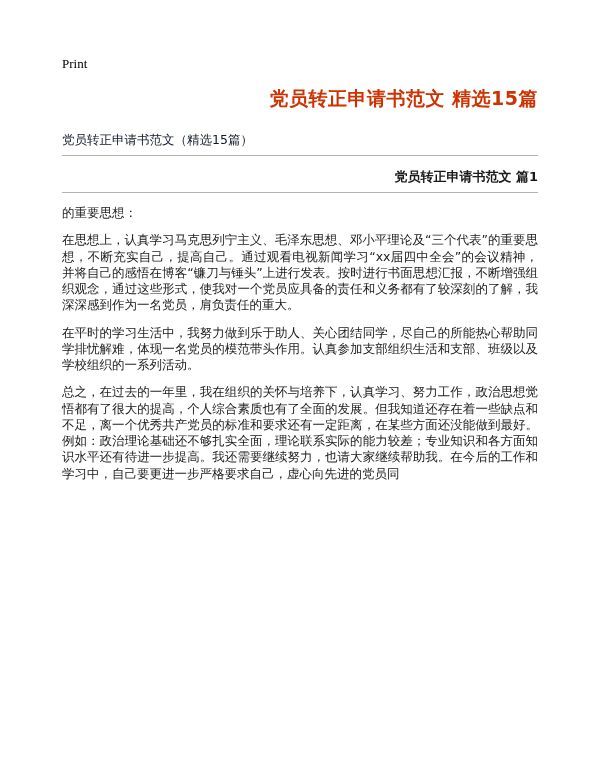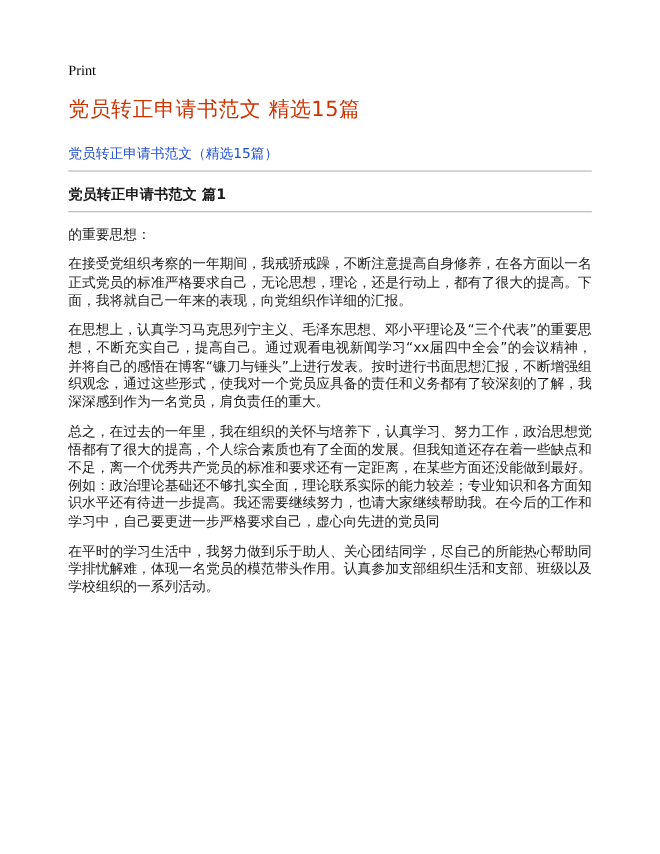"党员转正申请书范文 精选15篇" .doc-title { font-weight: normal -> bold; text-align: left -> right }
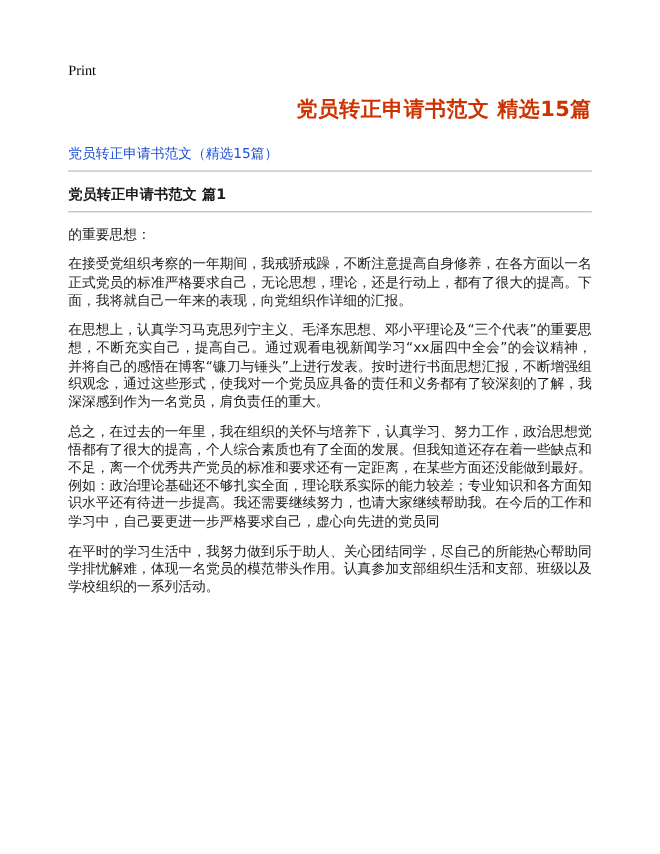"党员转正申请书范文（精选15篇）" .subtitle { color: #1d4ed8 -> #0f172a }
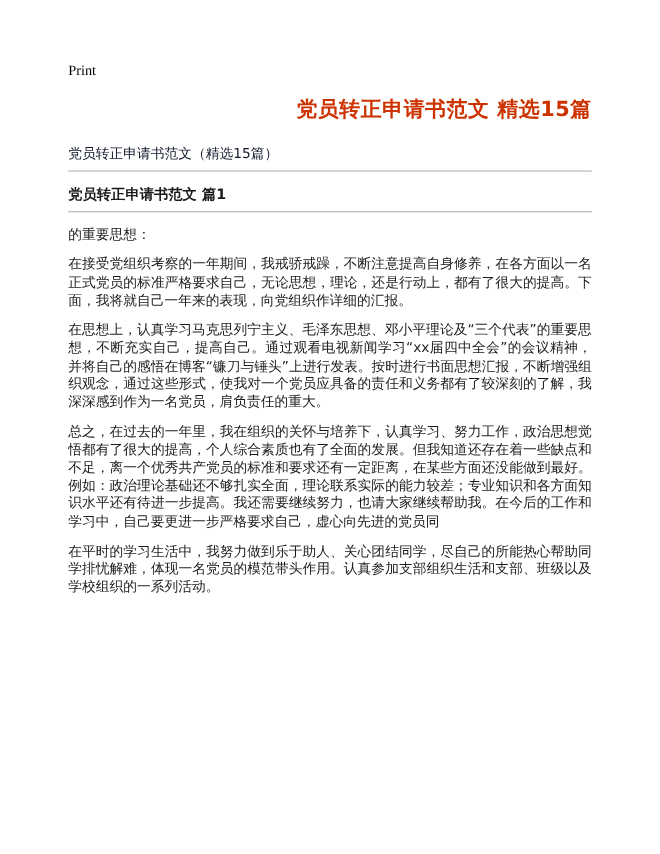"党员转正申请书范文 篇1" .section-heading { text-align: none -> right }
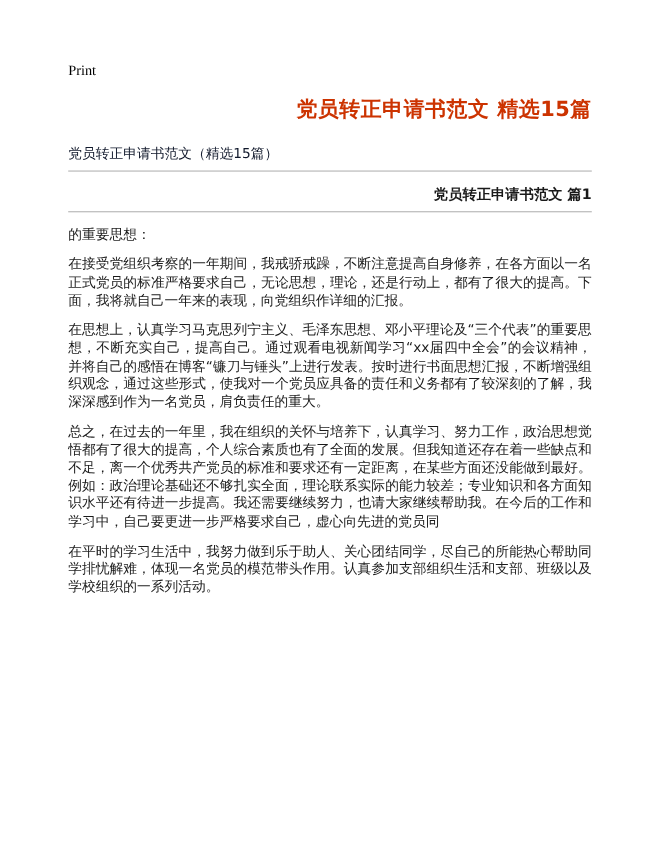"在接受党组织考察的一年期间，我戒骄戒躁，不断注意提高自身修养，在各方面以一名正式" p { html: <p>在接受党组织考察的一年期间，我戒骄戒躁，不断注意提高自身修养，在各方面以一名正式党员的标准严格要求自己，无论思想，理论，还是行动上，都有了很大的提高。下面，我将就自己一年来的表现，向党组织作详细的汇报。</p> -> none }
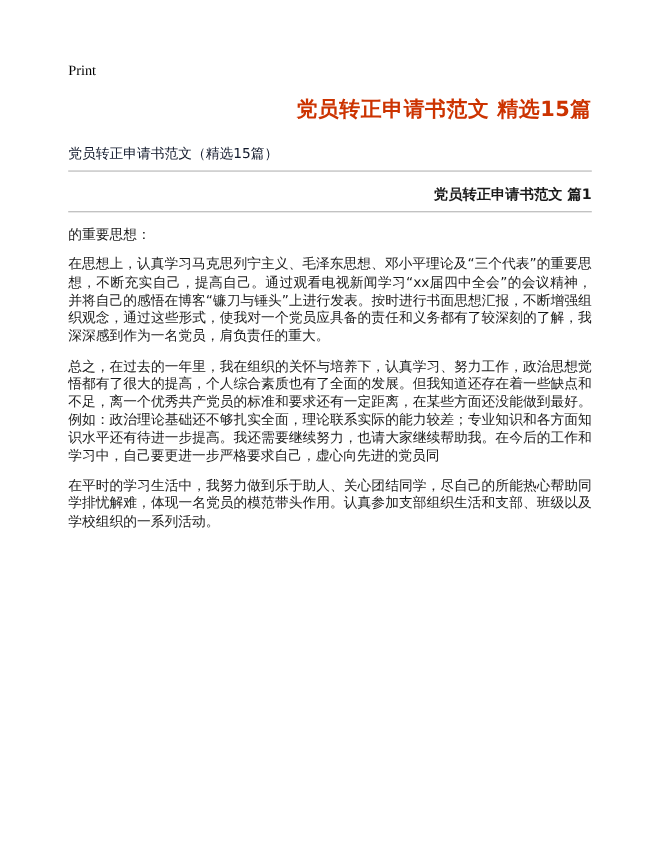"总之，在过去的一年里，我在组织的关怀与培养下，认真学习、努力工作，政治思想觉悟都" p { order: before "在平时的学习生活中，我努力做到乐于助人、关心团结同学，尽自己的所能热心帮助同学排" -> after "在平时的学习生活中，我努力做到乐于助人、关心团结同学，尽自己的所能热心帮助同学排" }
